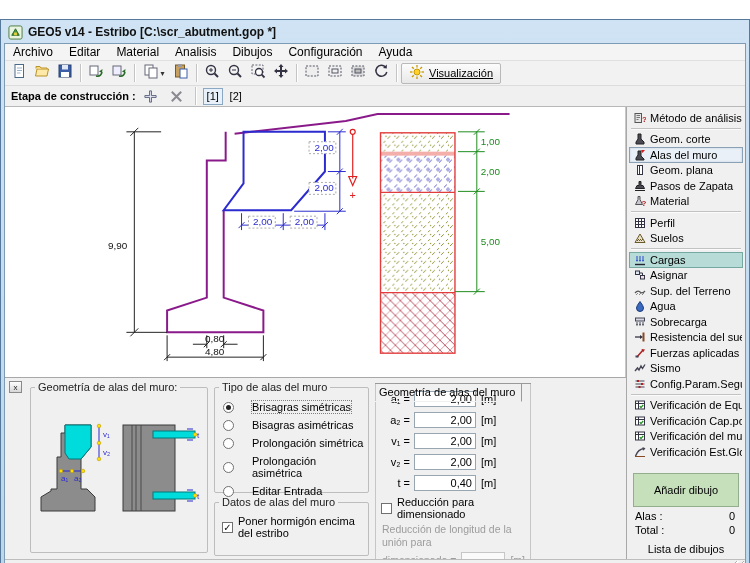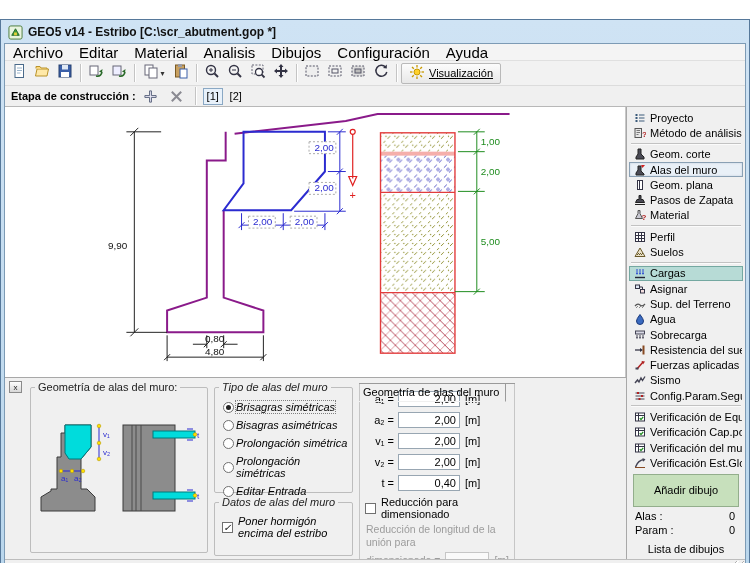"Archivo" .menubar { font-size: 15px -> 12px }
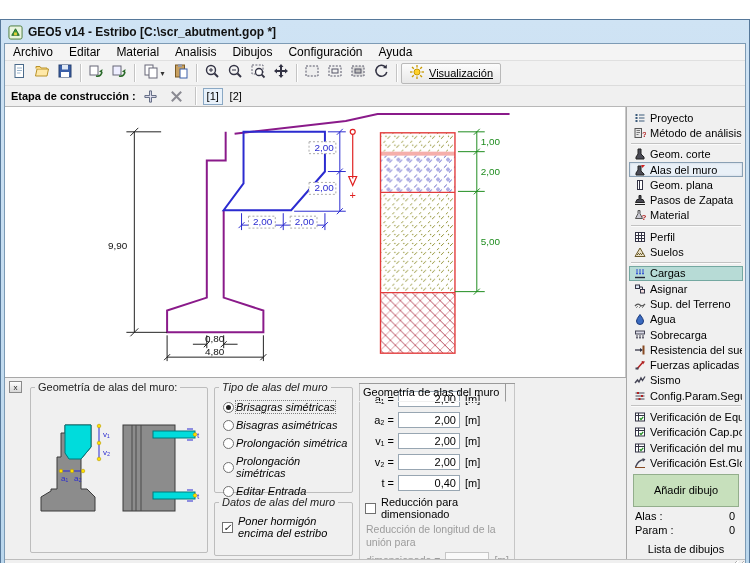"Proyecto" div.sb-item { html: <div> <span><svg> <path></path> <path></path> </svg></span> <span>Proyecto</span> </div> -> none }
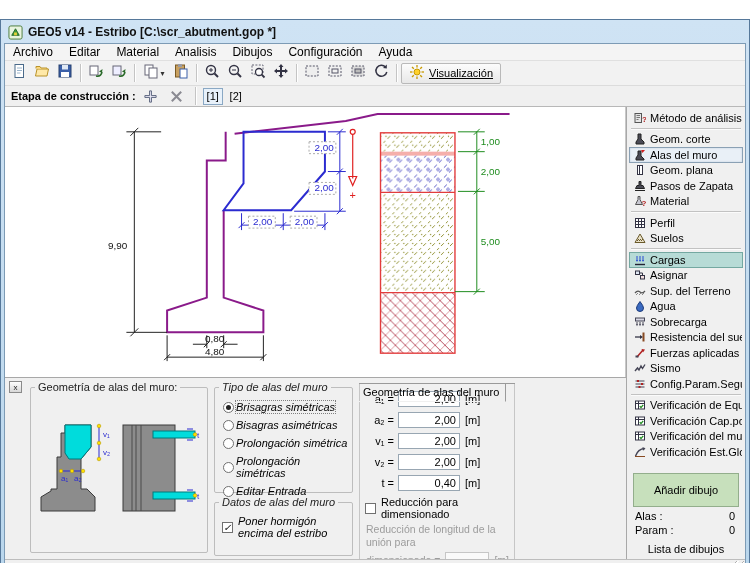"Tipo de alas del muro" .midcol { font-style: italic -> none; width: 139px -> 155px }
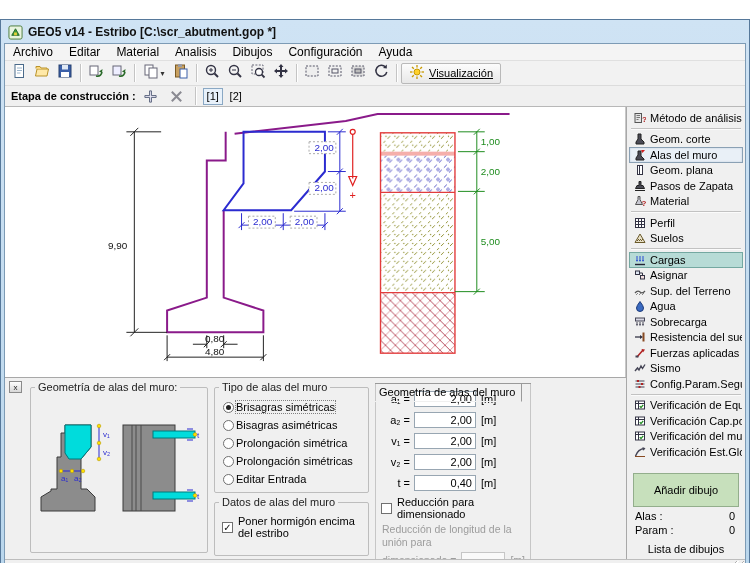"Brisagras simétricas" .radio-row { gap: 2px -> 18px }
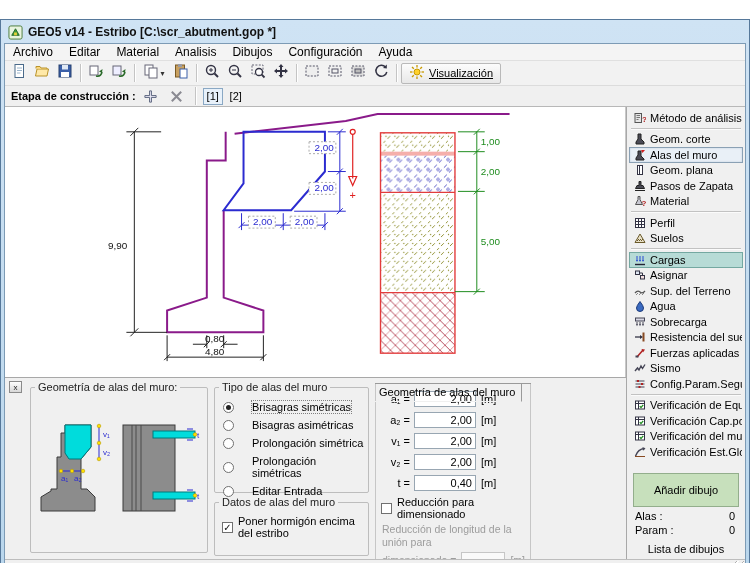"Prolongación simétricas" span.rlabel { text: simétricas -> asimétrica }
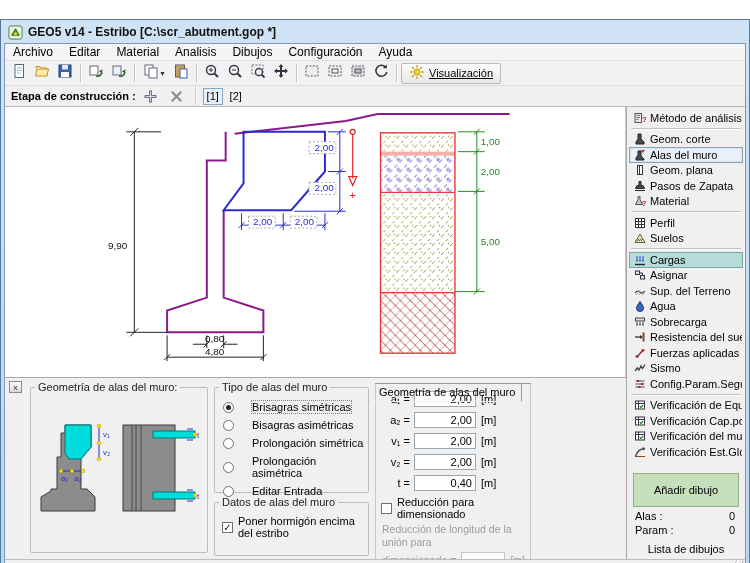"Param :" span { text: Param -> Total }
